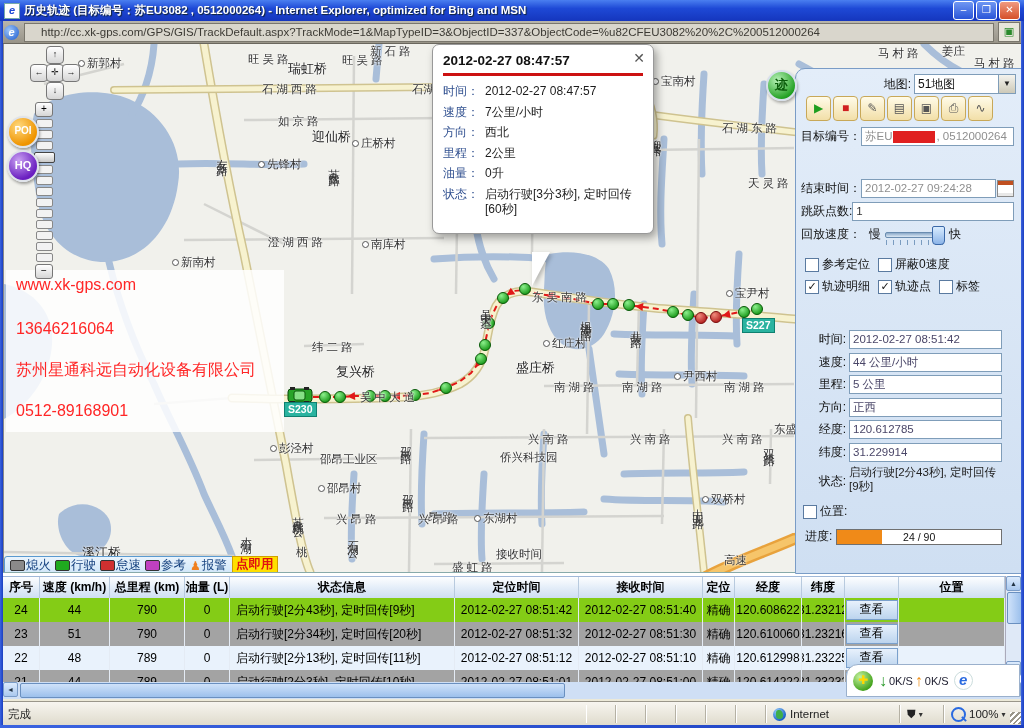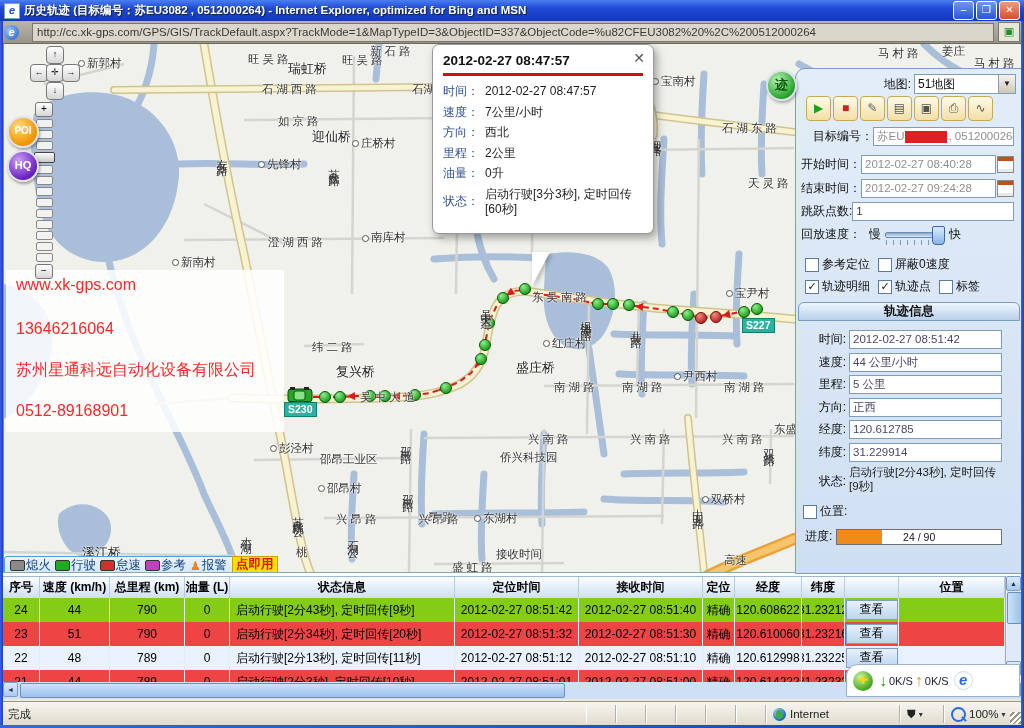"http://cc.xk-gps.com/GPS/GIS/TrackDefaul" #addrbar .url { margin-left: 8px -> none; padding: 0 4px -> 0 16px }
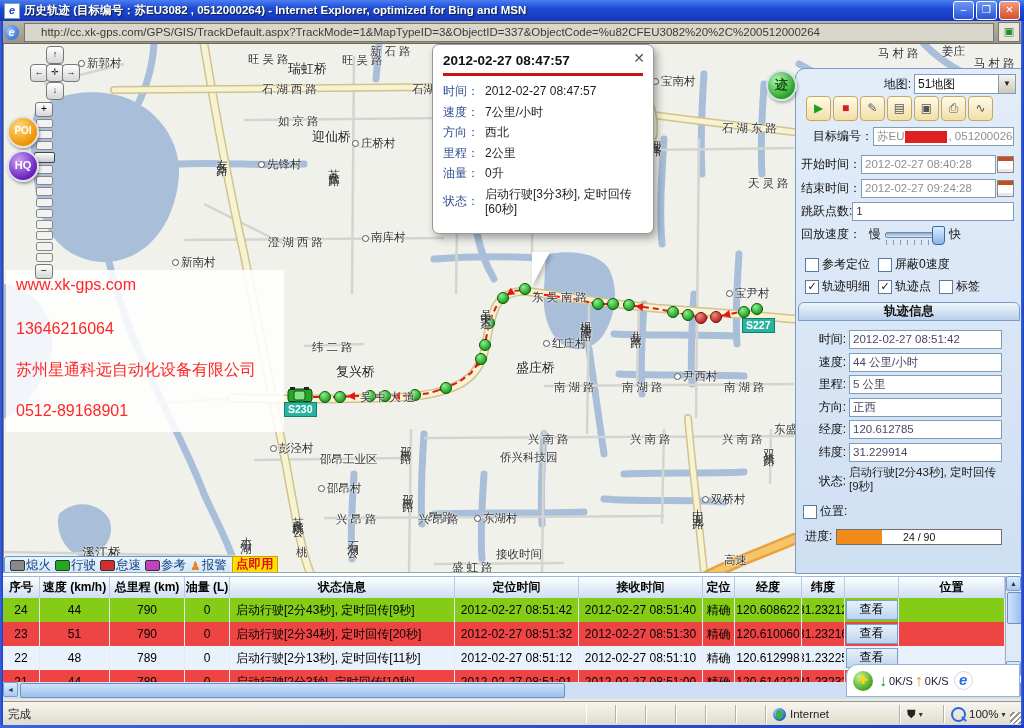"时间：" .pp-row { align-items: center -> none }
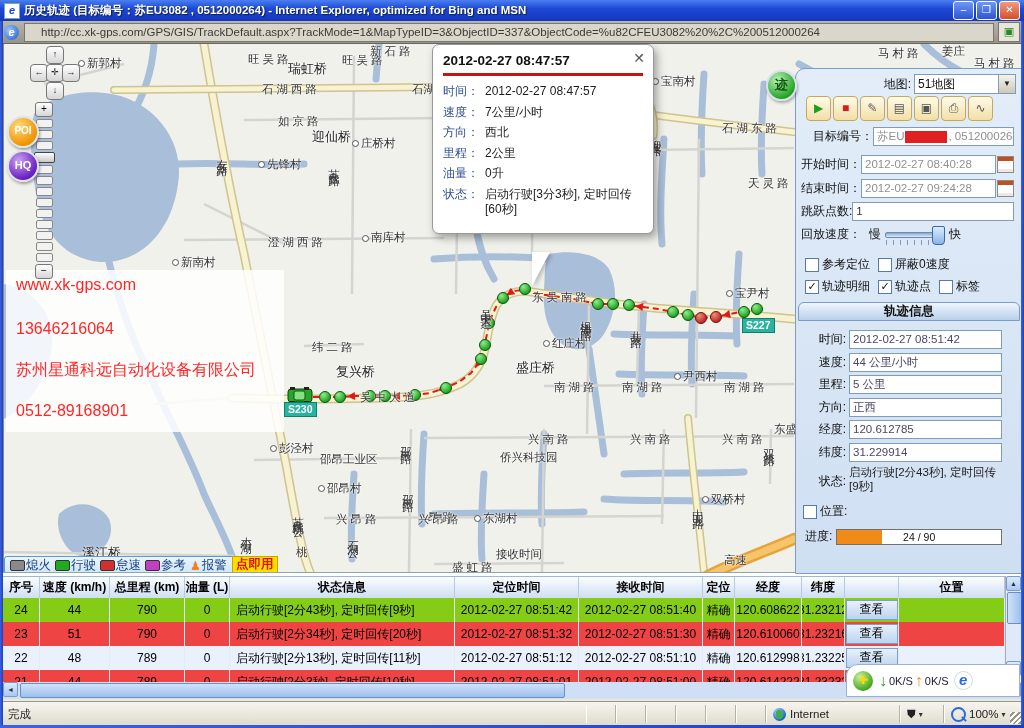"目标编号：" div.srow { padding-left: 17px -> 5px }
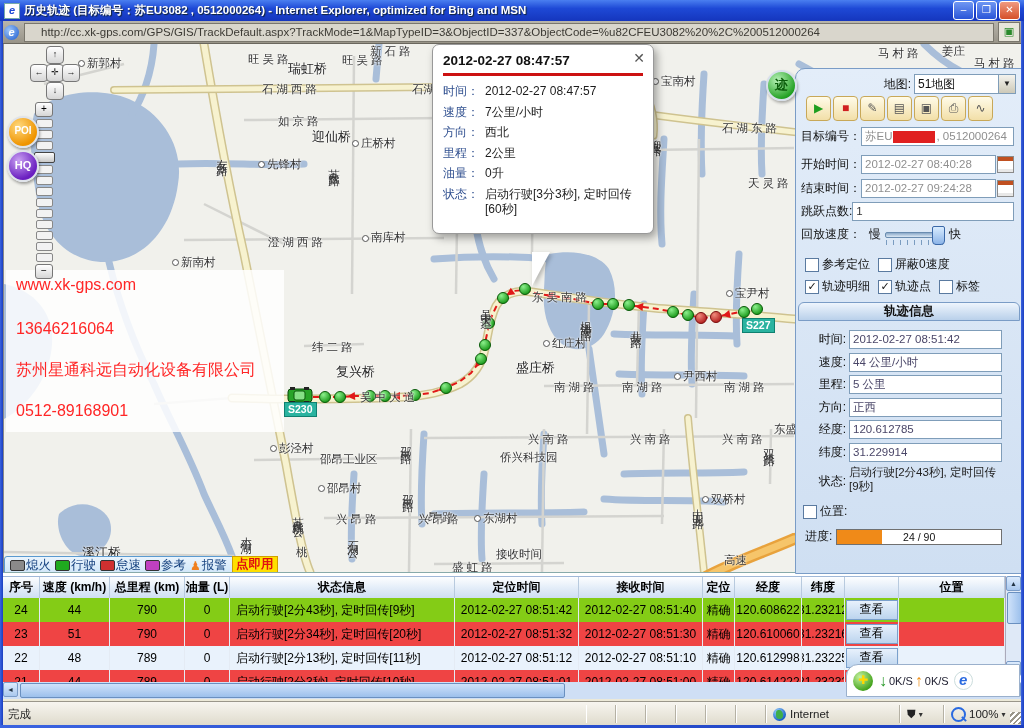"开始时间：" div.srow { html: <div> <span>开始时间：</span> <span>2012-02-27 08:40:28</span> <span></span> </div> -> none }
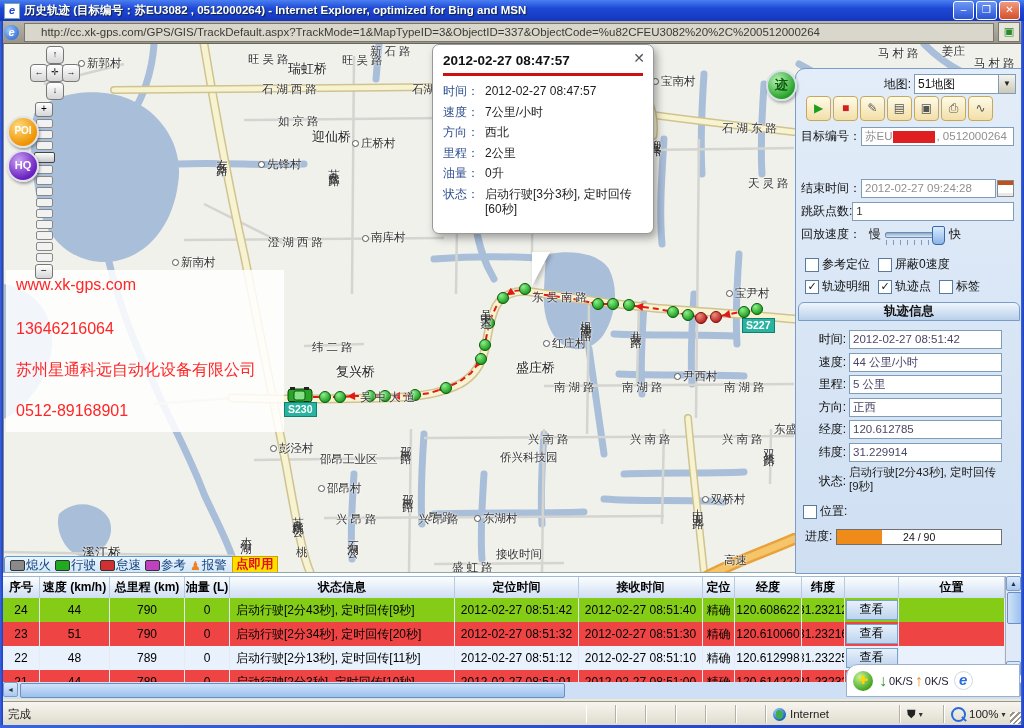"南库村" div.map-label { font-family: Liberation Serif, serif -> none; top: 186px -> 193px }
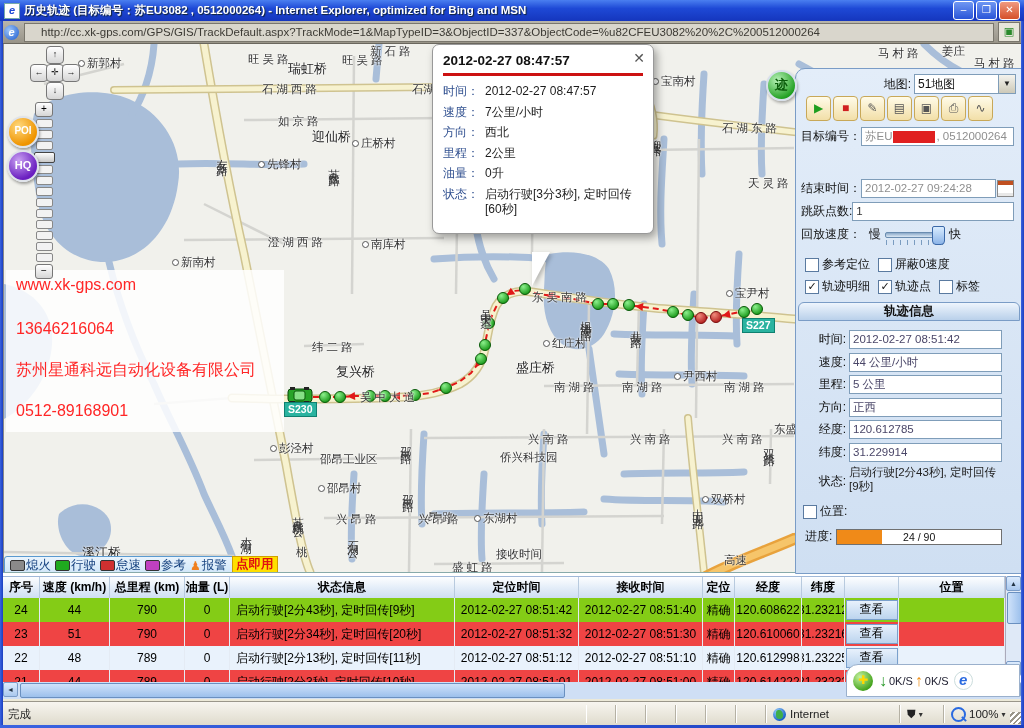"轨迹信息" div { html: <div>轨迹信息</div> -> none }
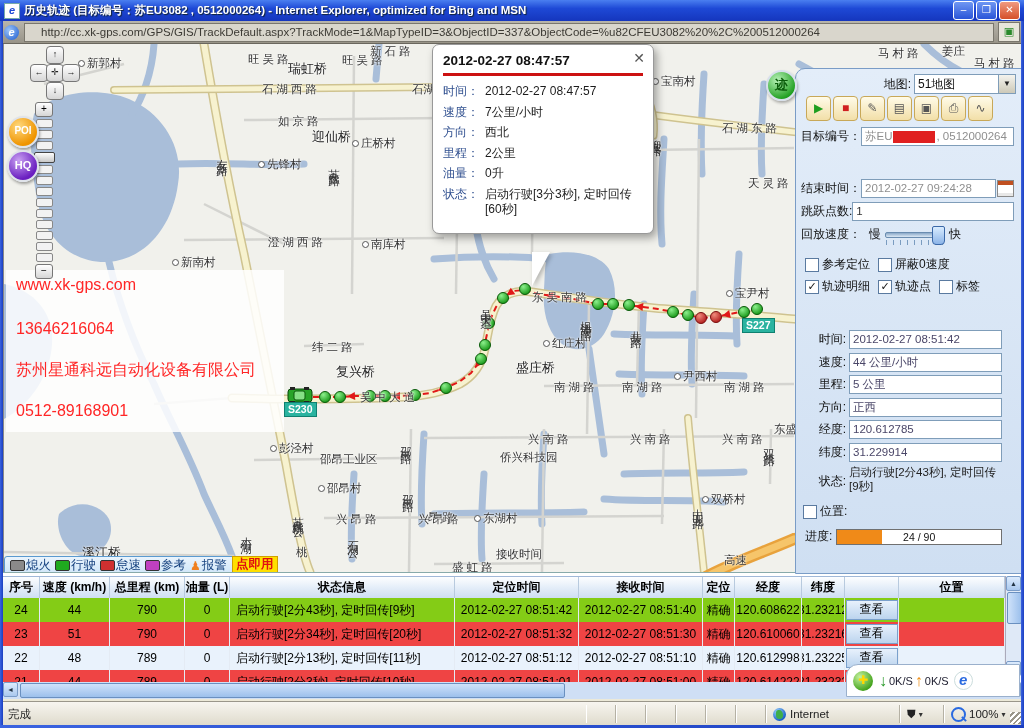"23" .trow { background: #ef4444 -> #a3a3a3 }
